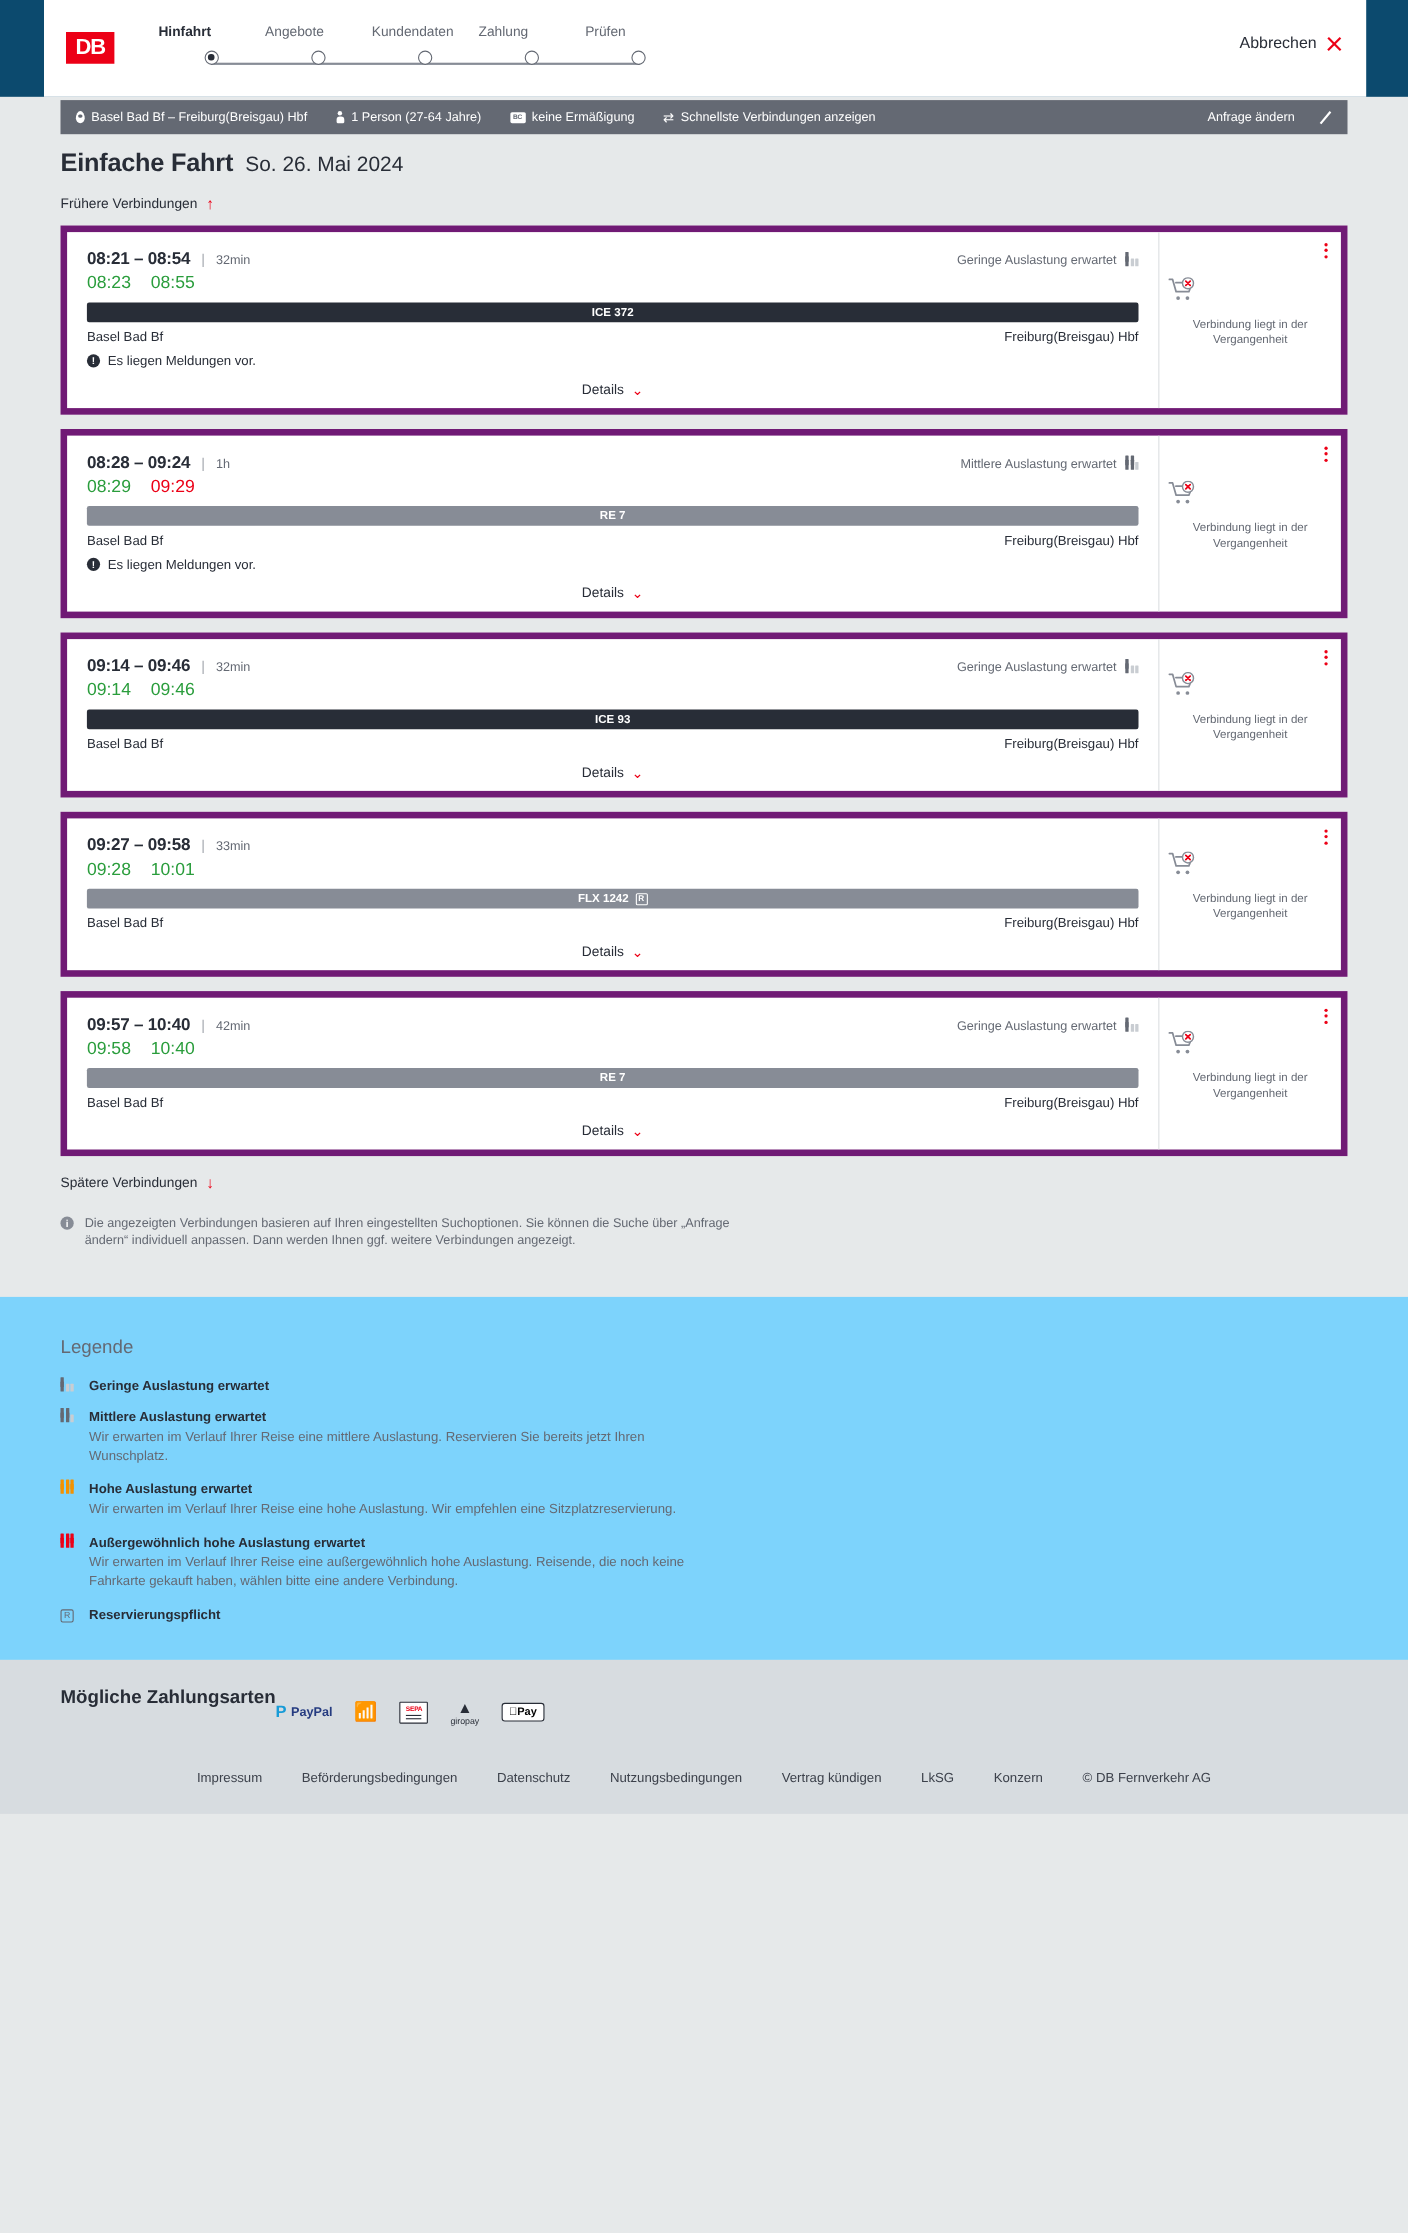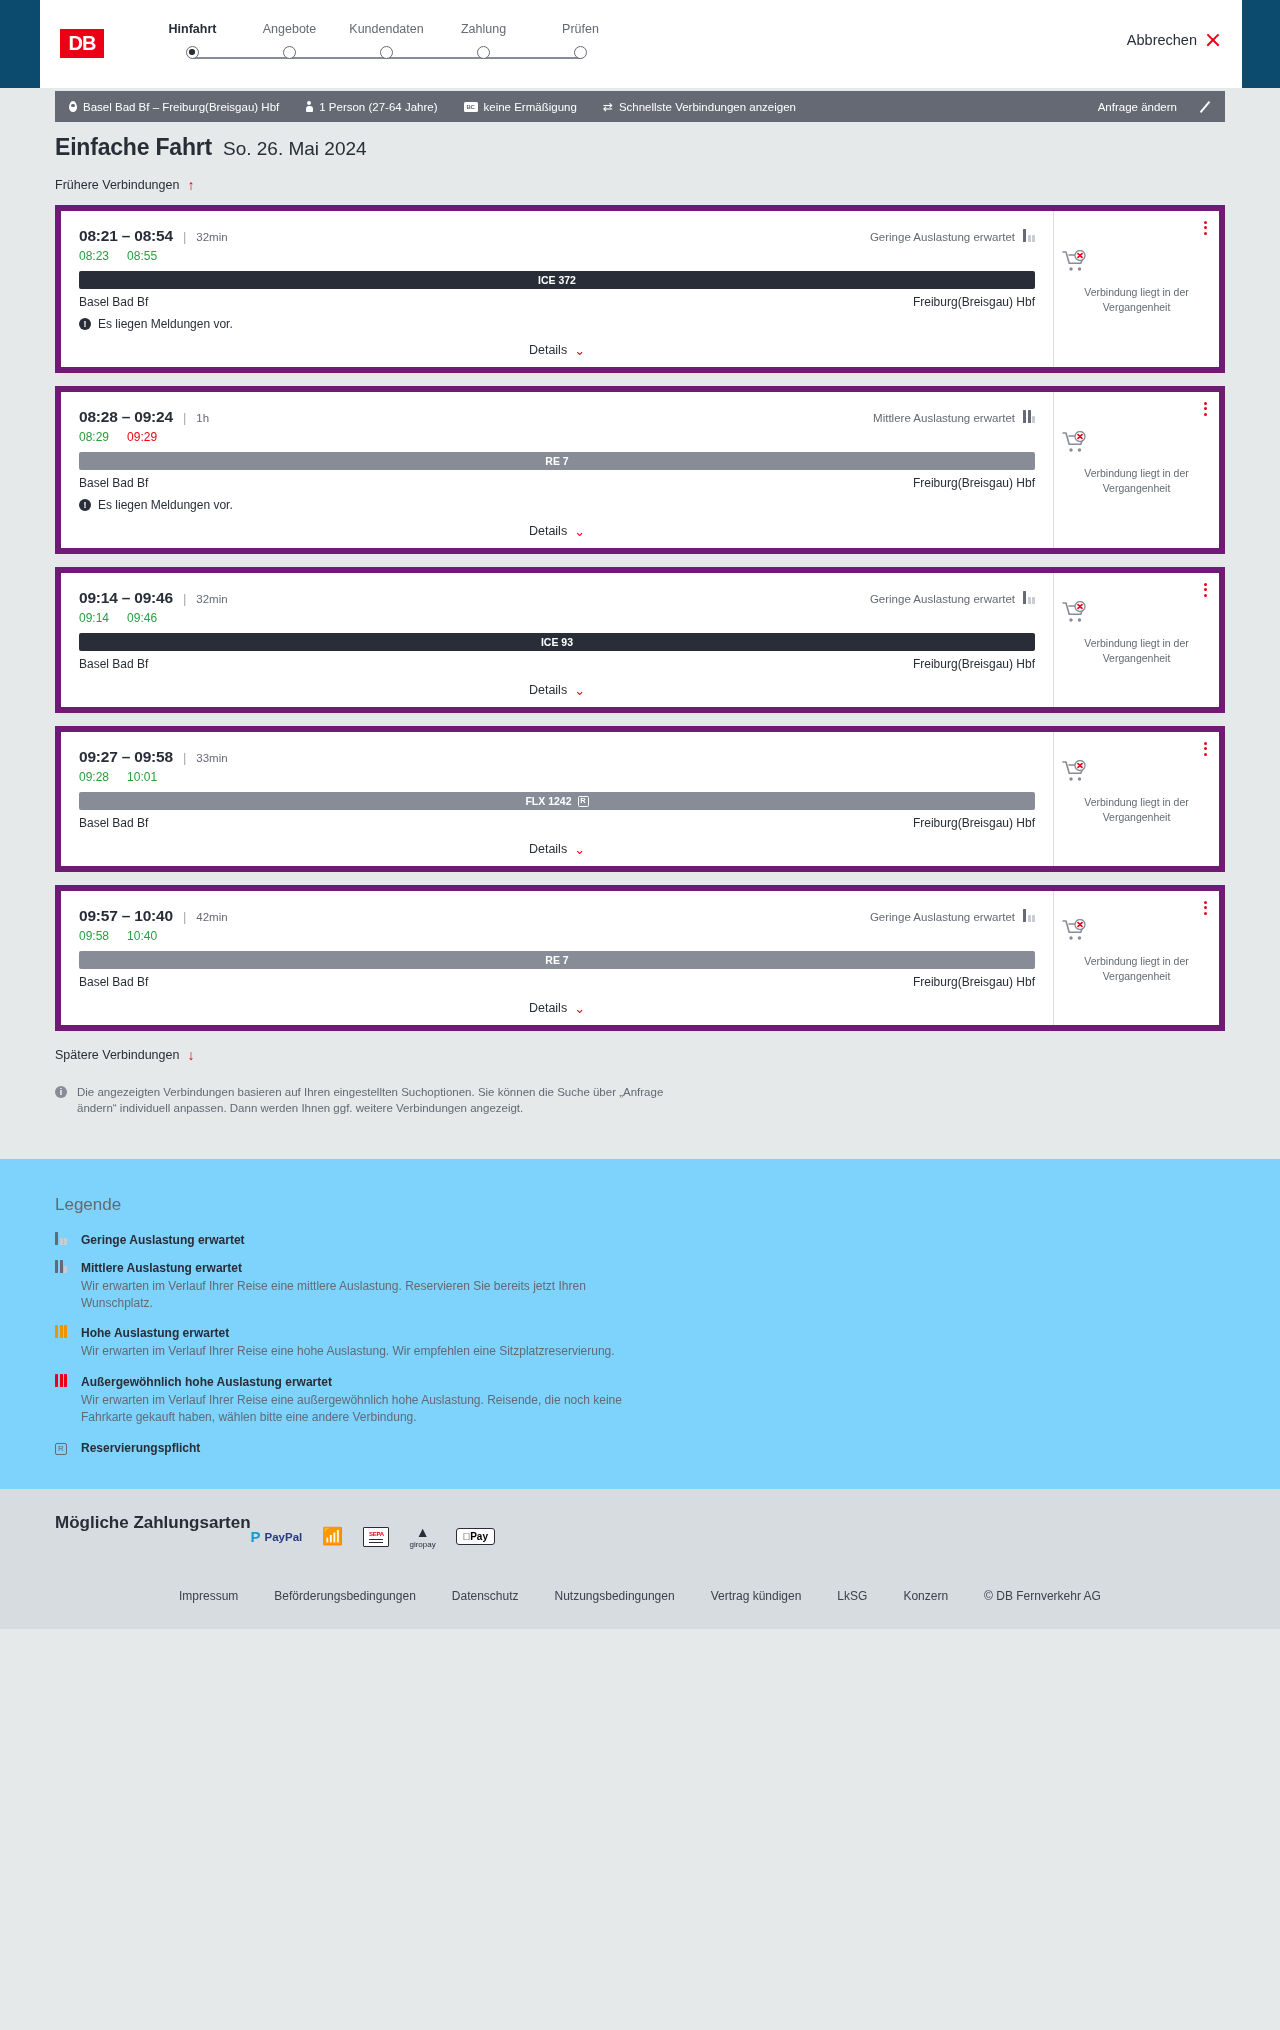"Hinfahrt" .step-label { text-align: center -> none }
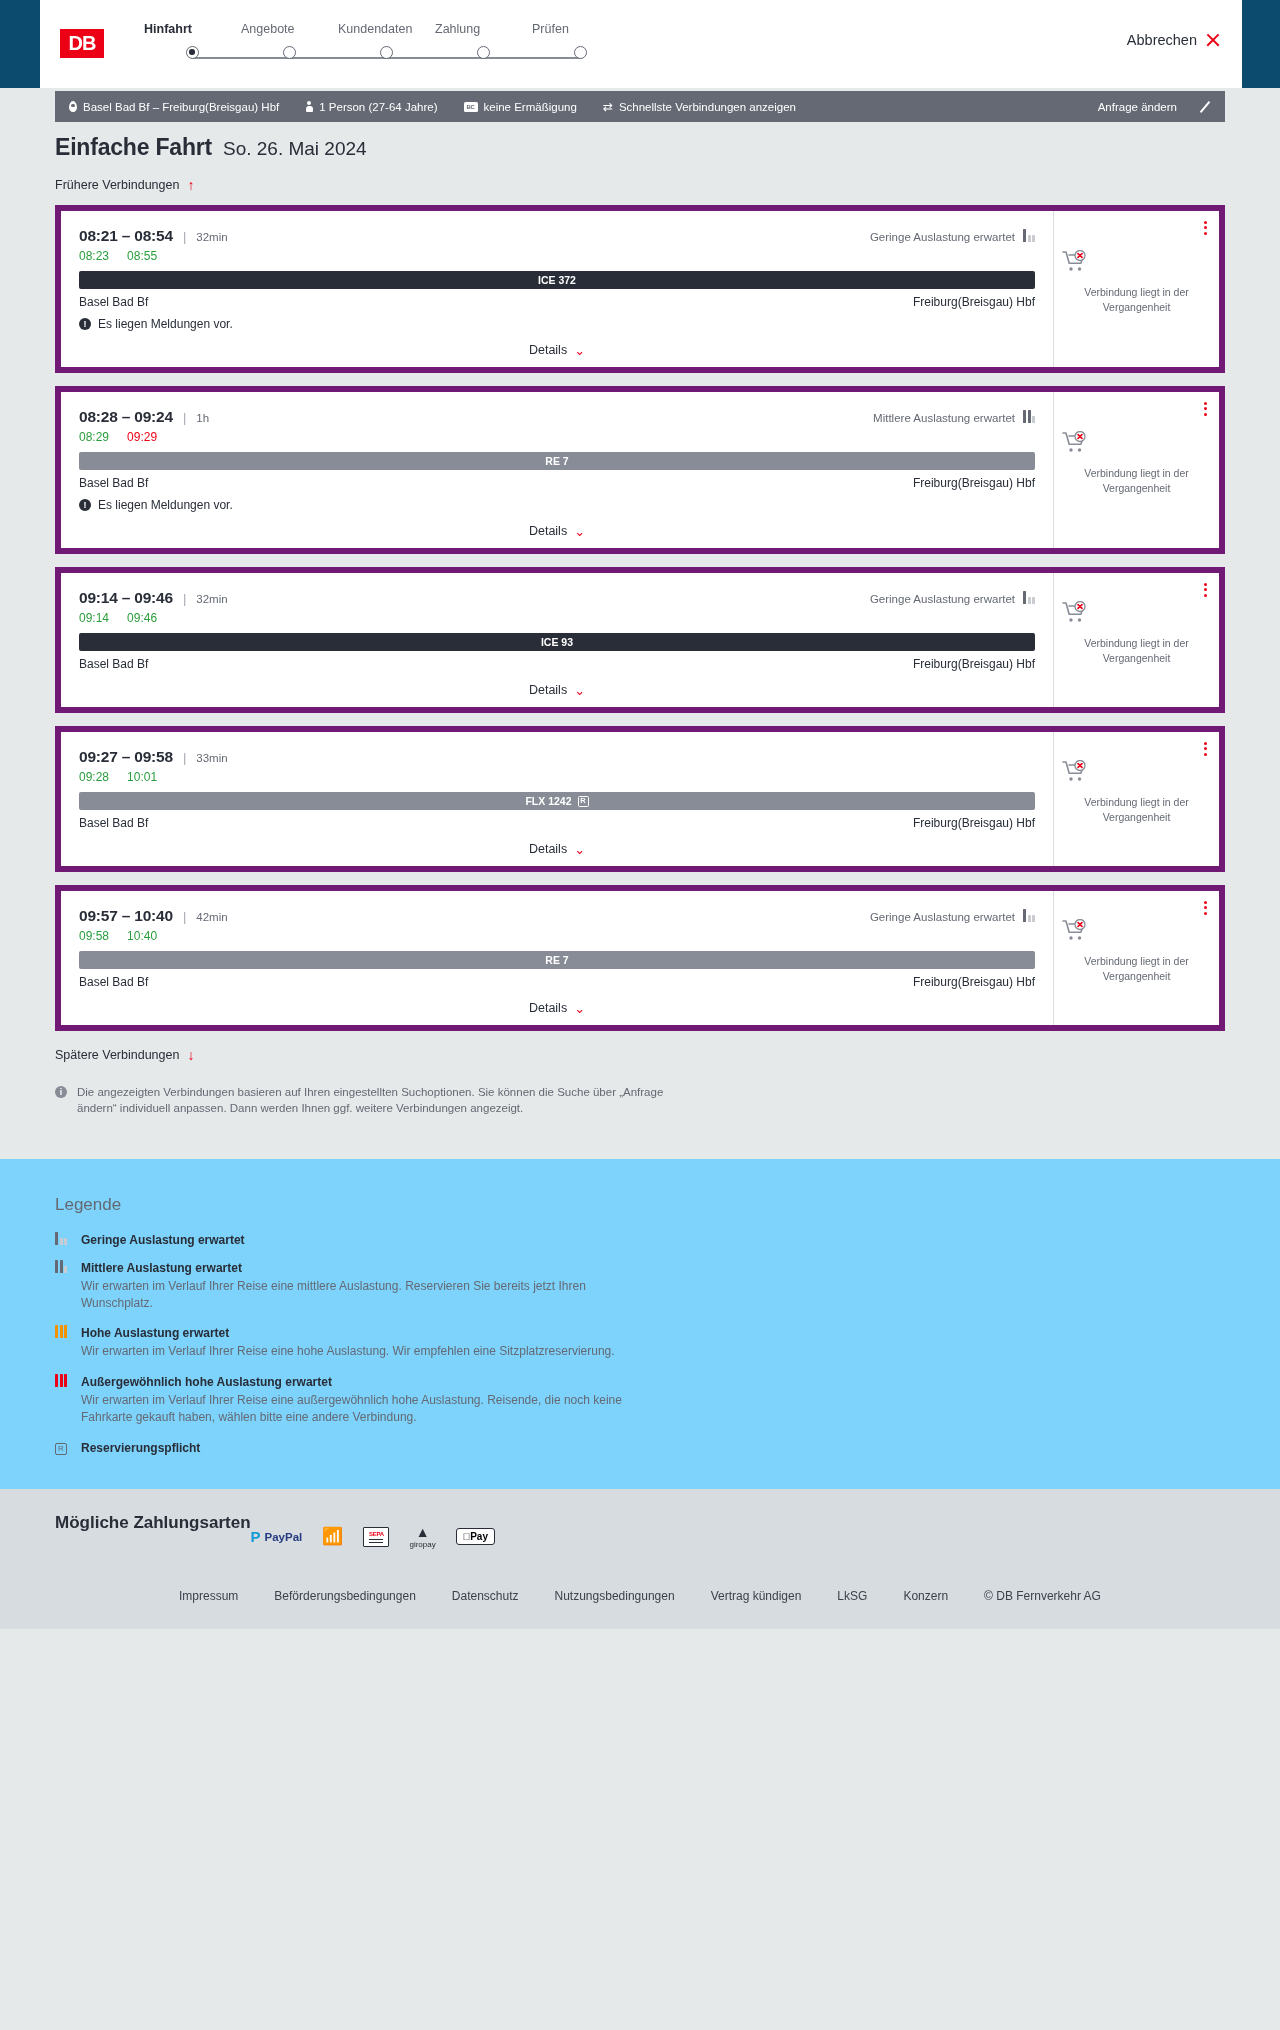"08:23" .realrow { font-size: 12px -> 16px }
